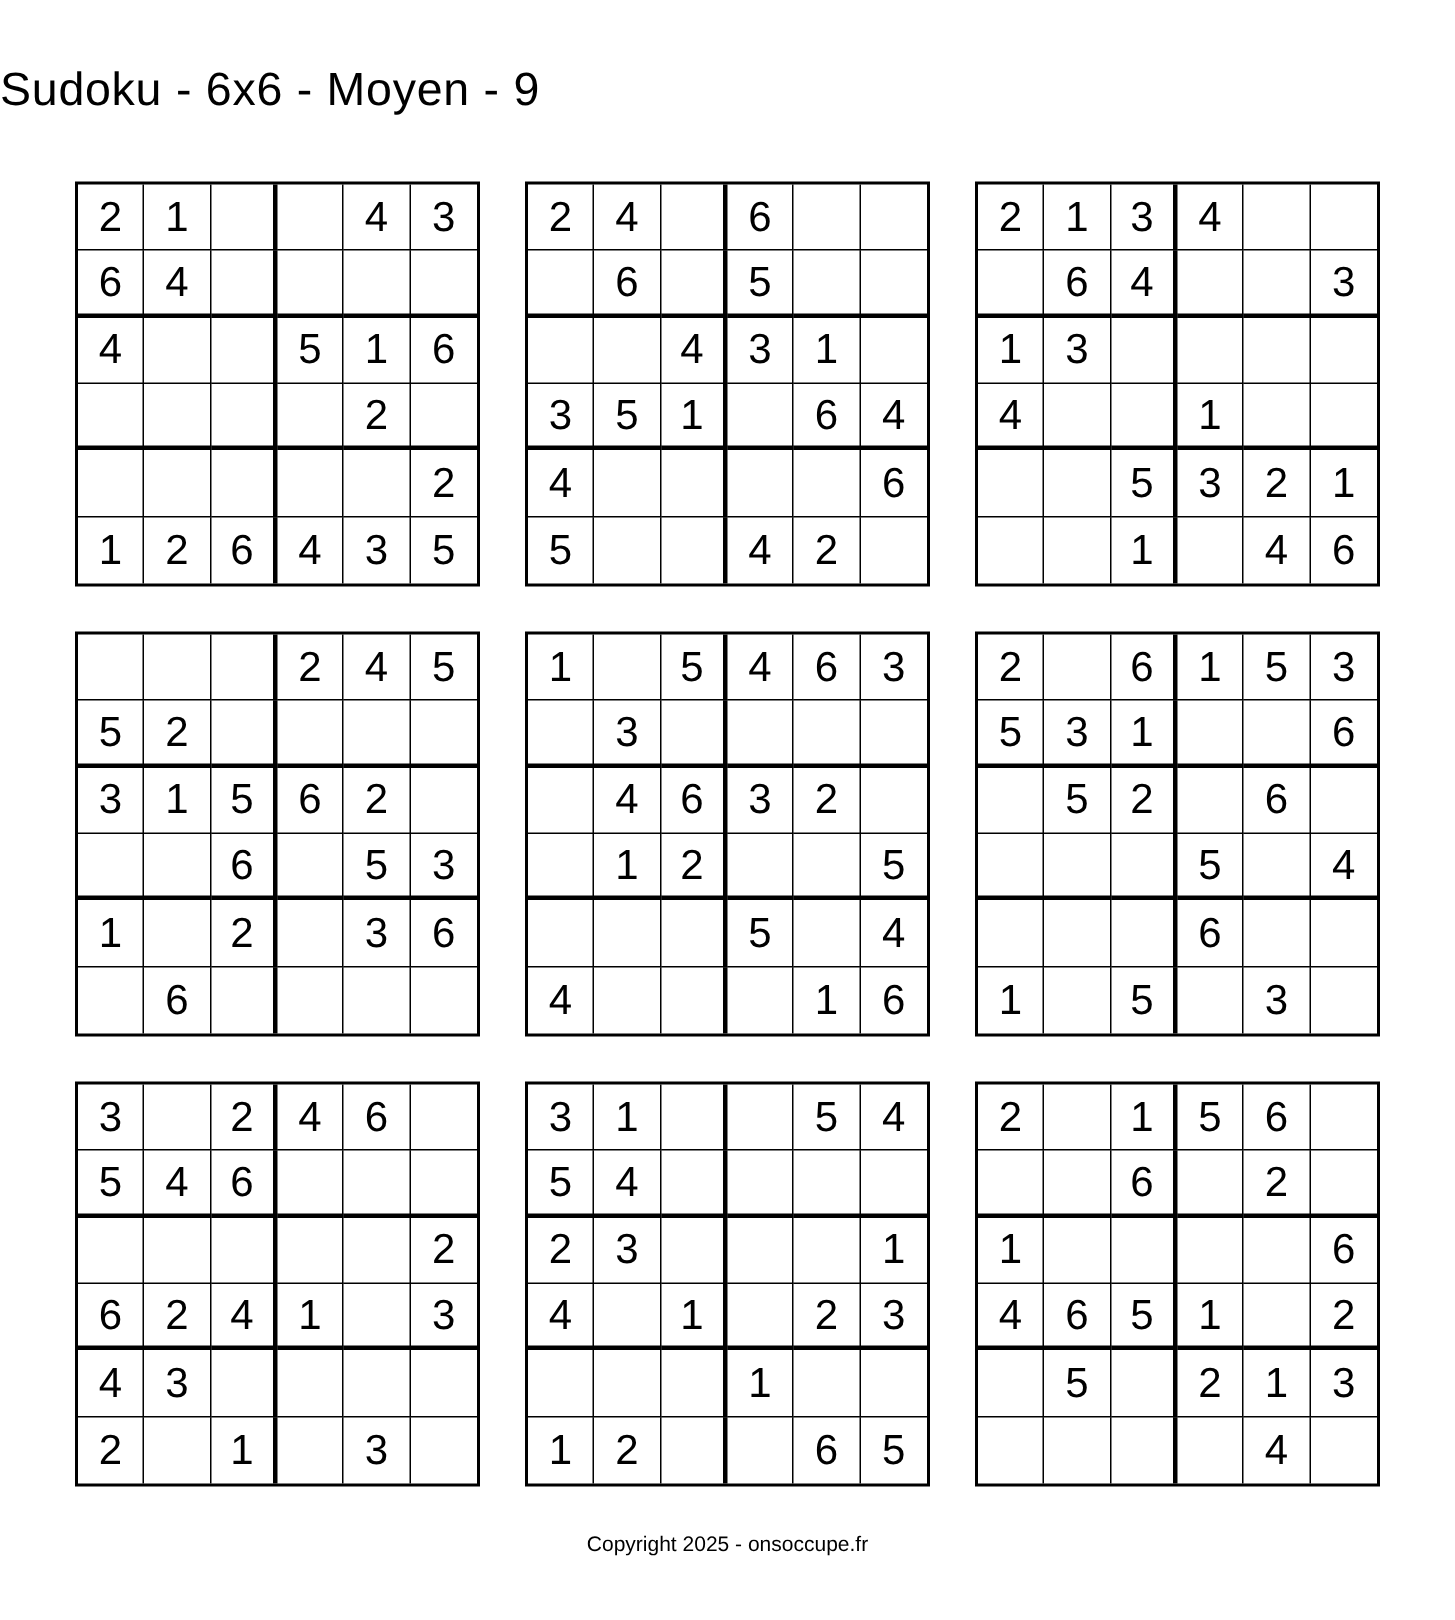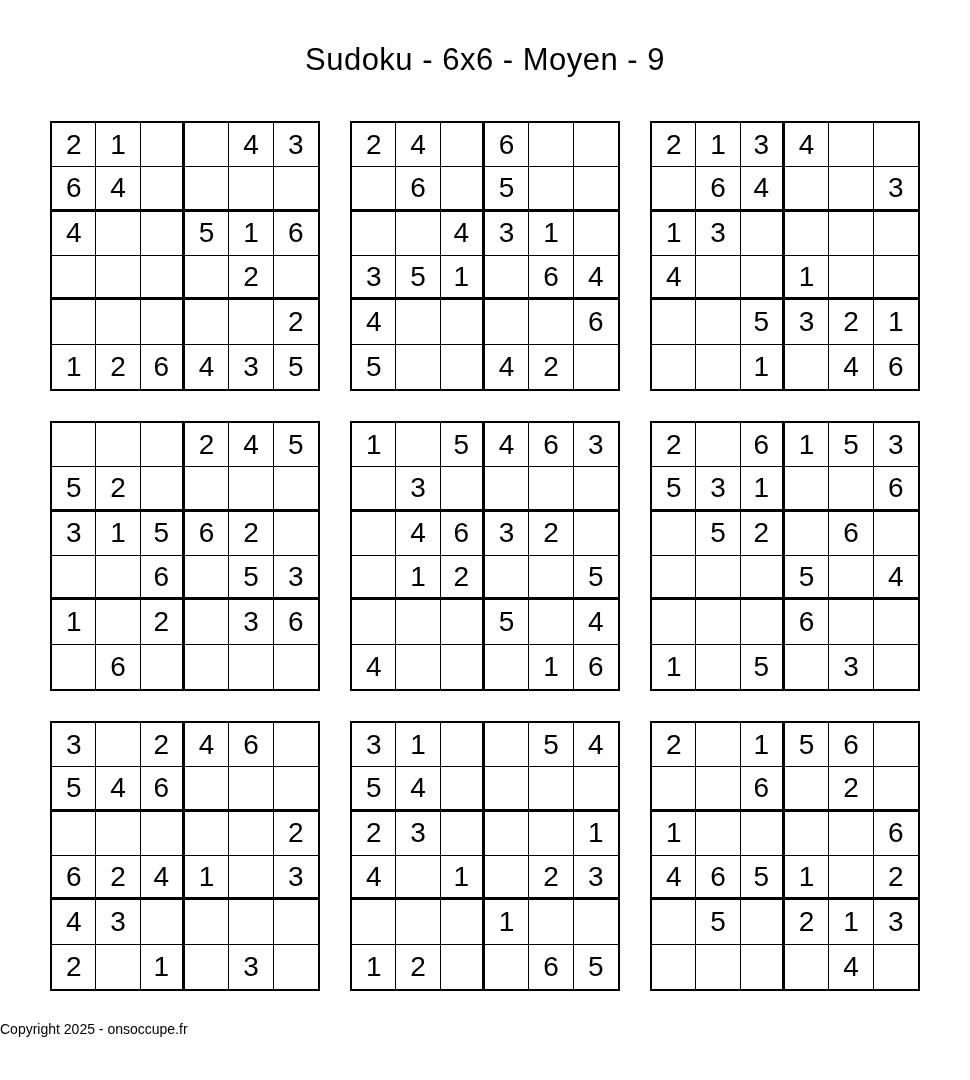"Sudoku - 6x6 - Moyen" .page-title { text-align: center -> left }
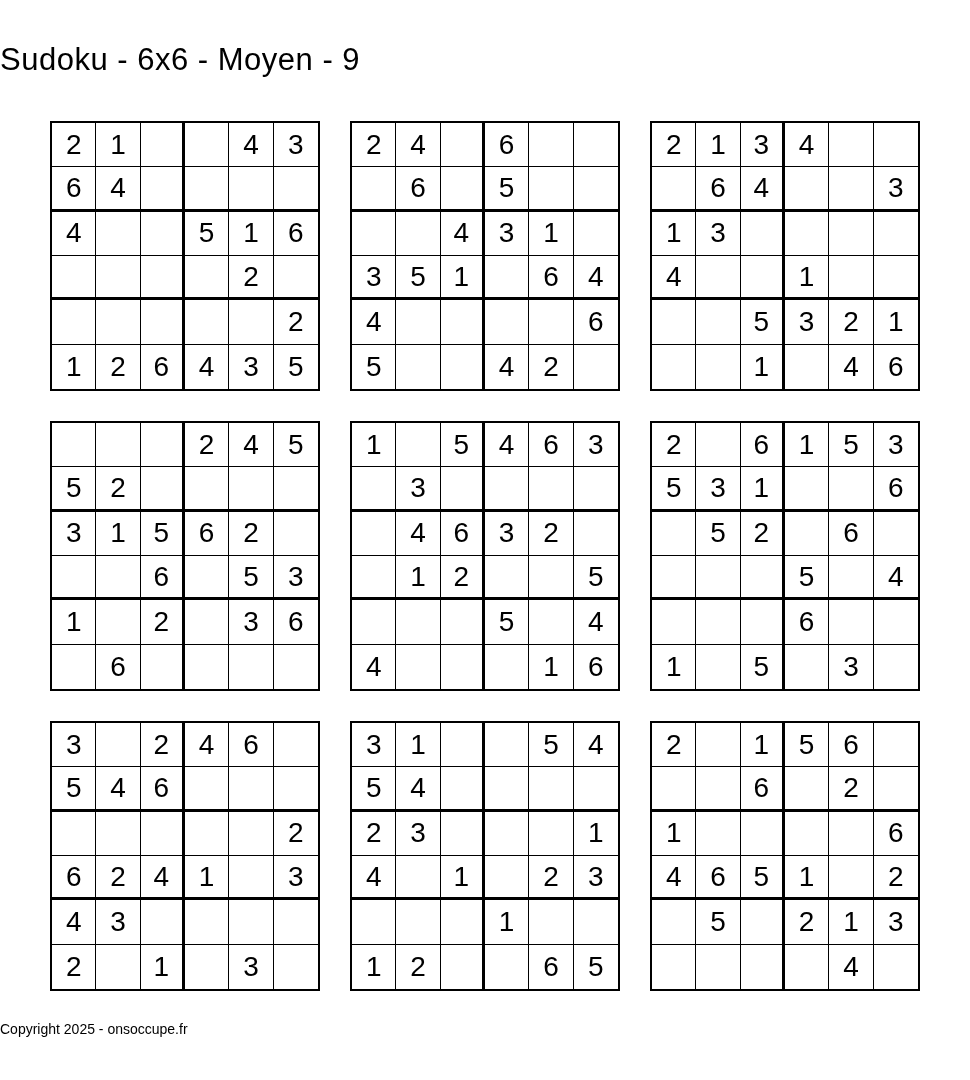"Copyright 2025 - onsoccupe.fr" .copyright { text-align: none -> center }
